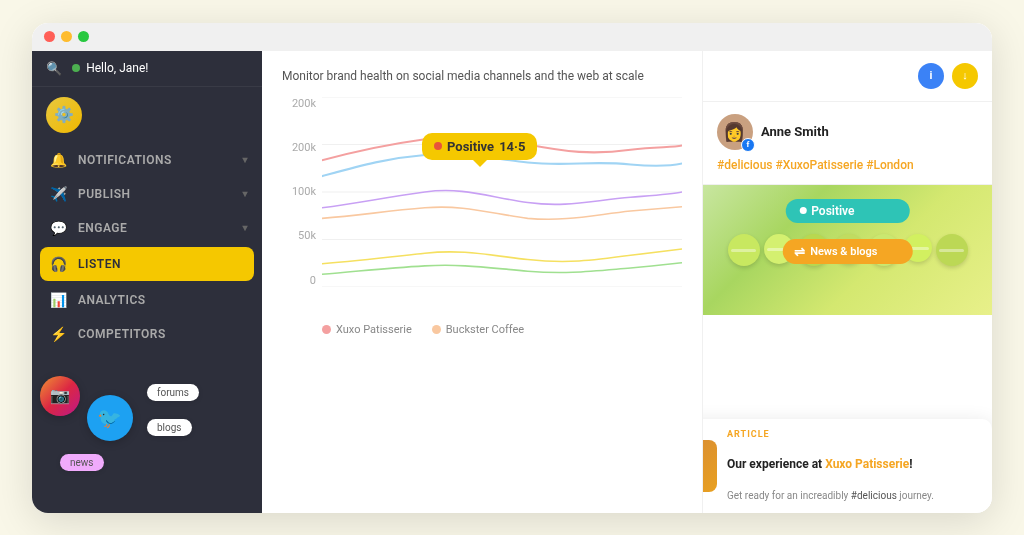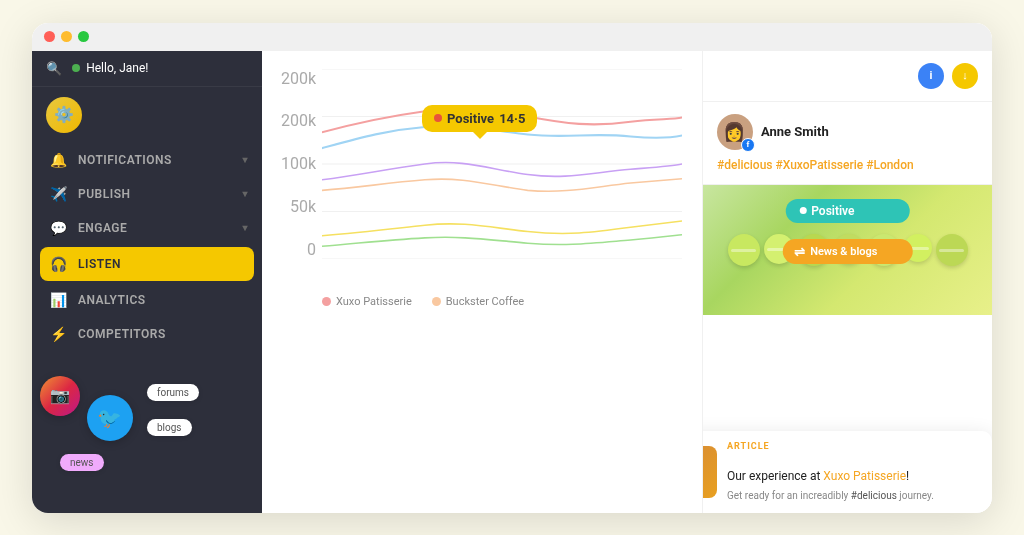"Monitor brand health on social" div.chart-title { html: none -> <div>Monitor brand health on social media channels and the web at scale</div> }
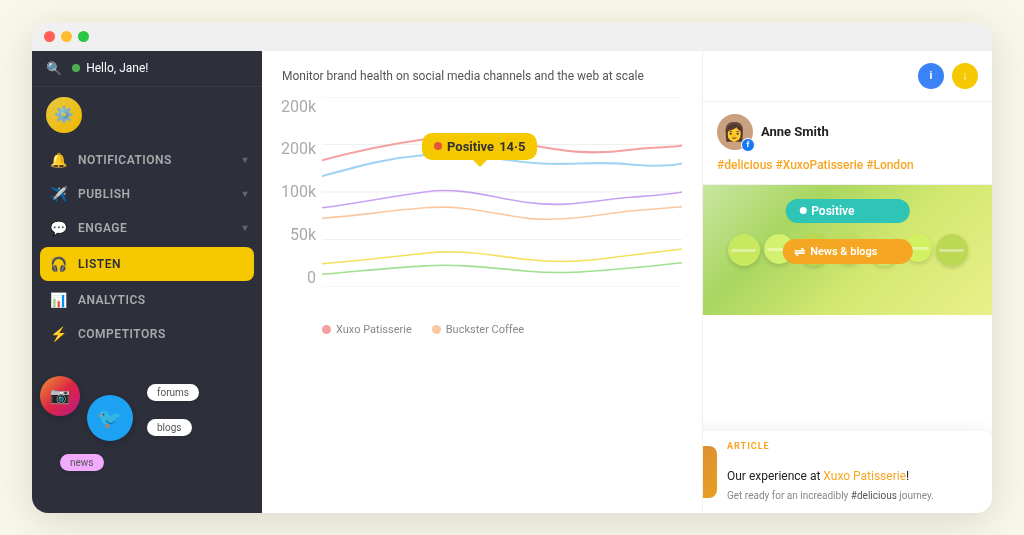"200k" .y-label { font-size: 16px -> 11px }
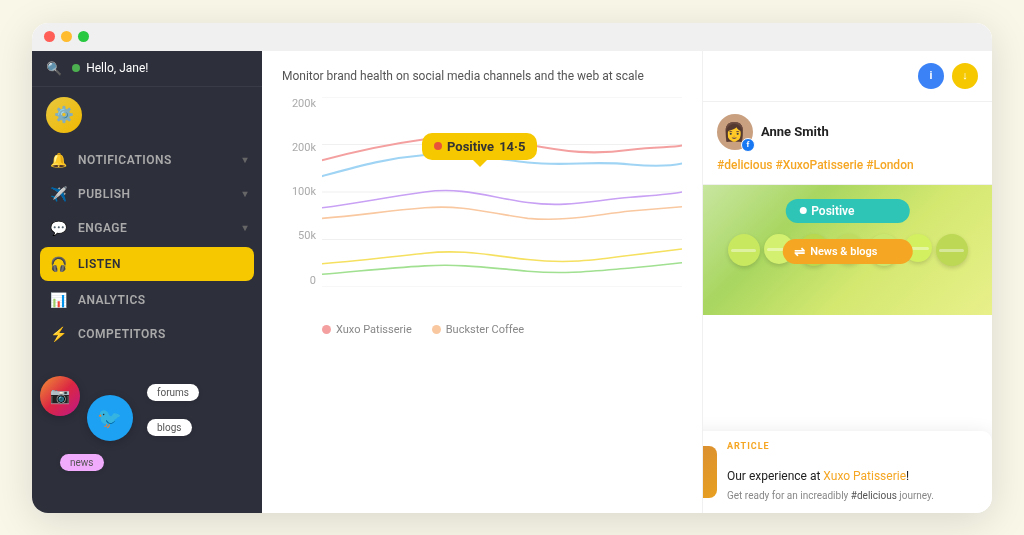"Our experience at Xuxo Patisserie!" .article-title { font-weight: 400 -> 700; margin-bottom: 4px -> 16px }
